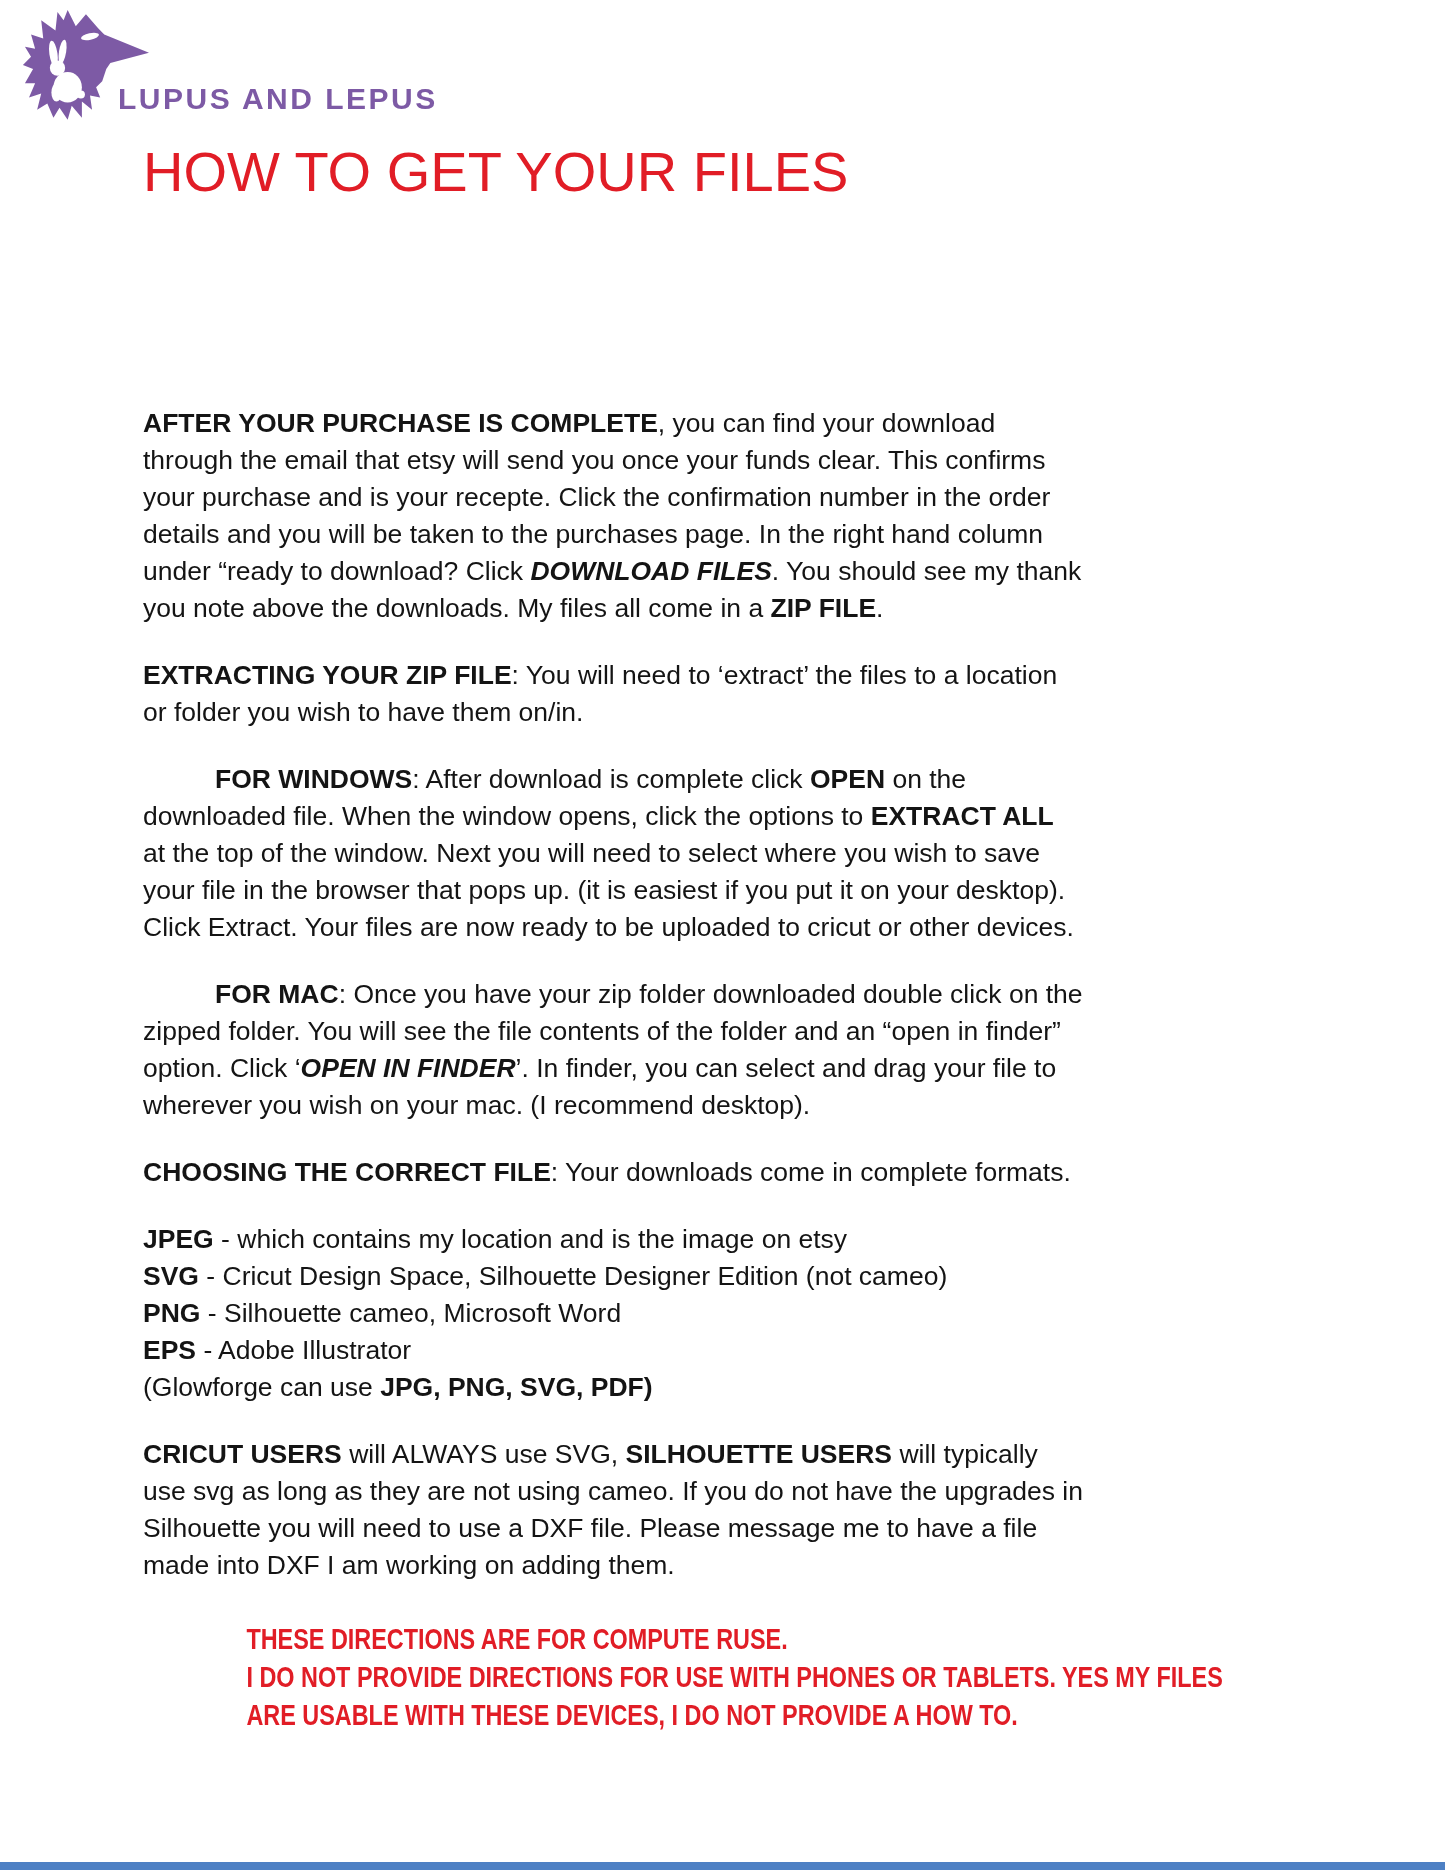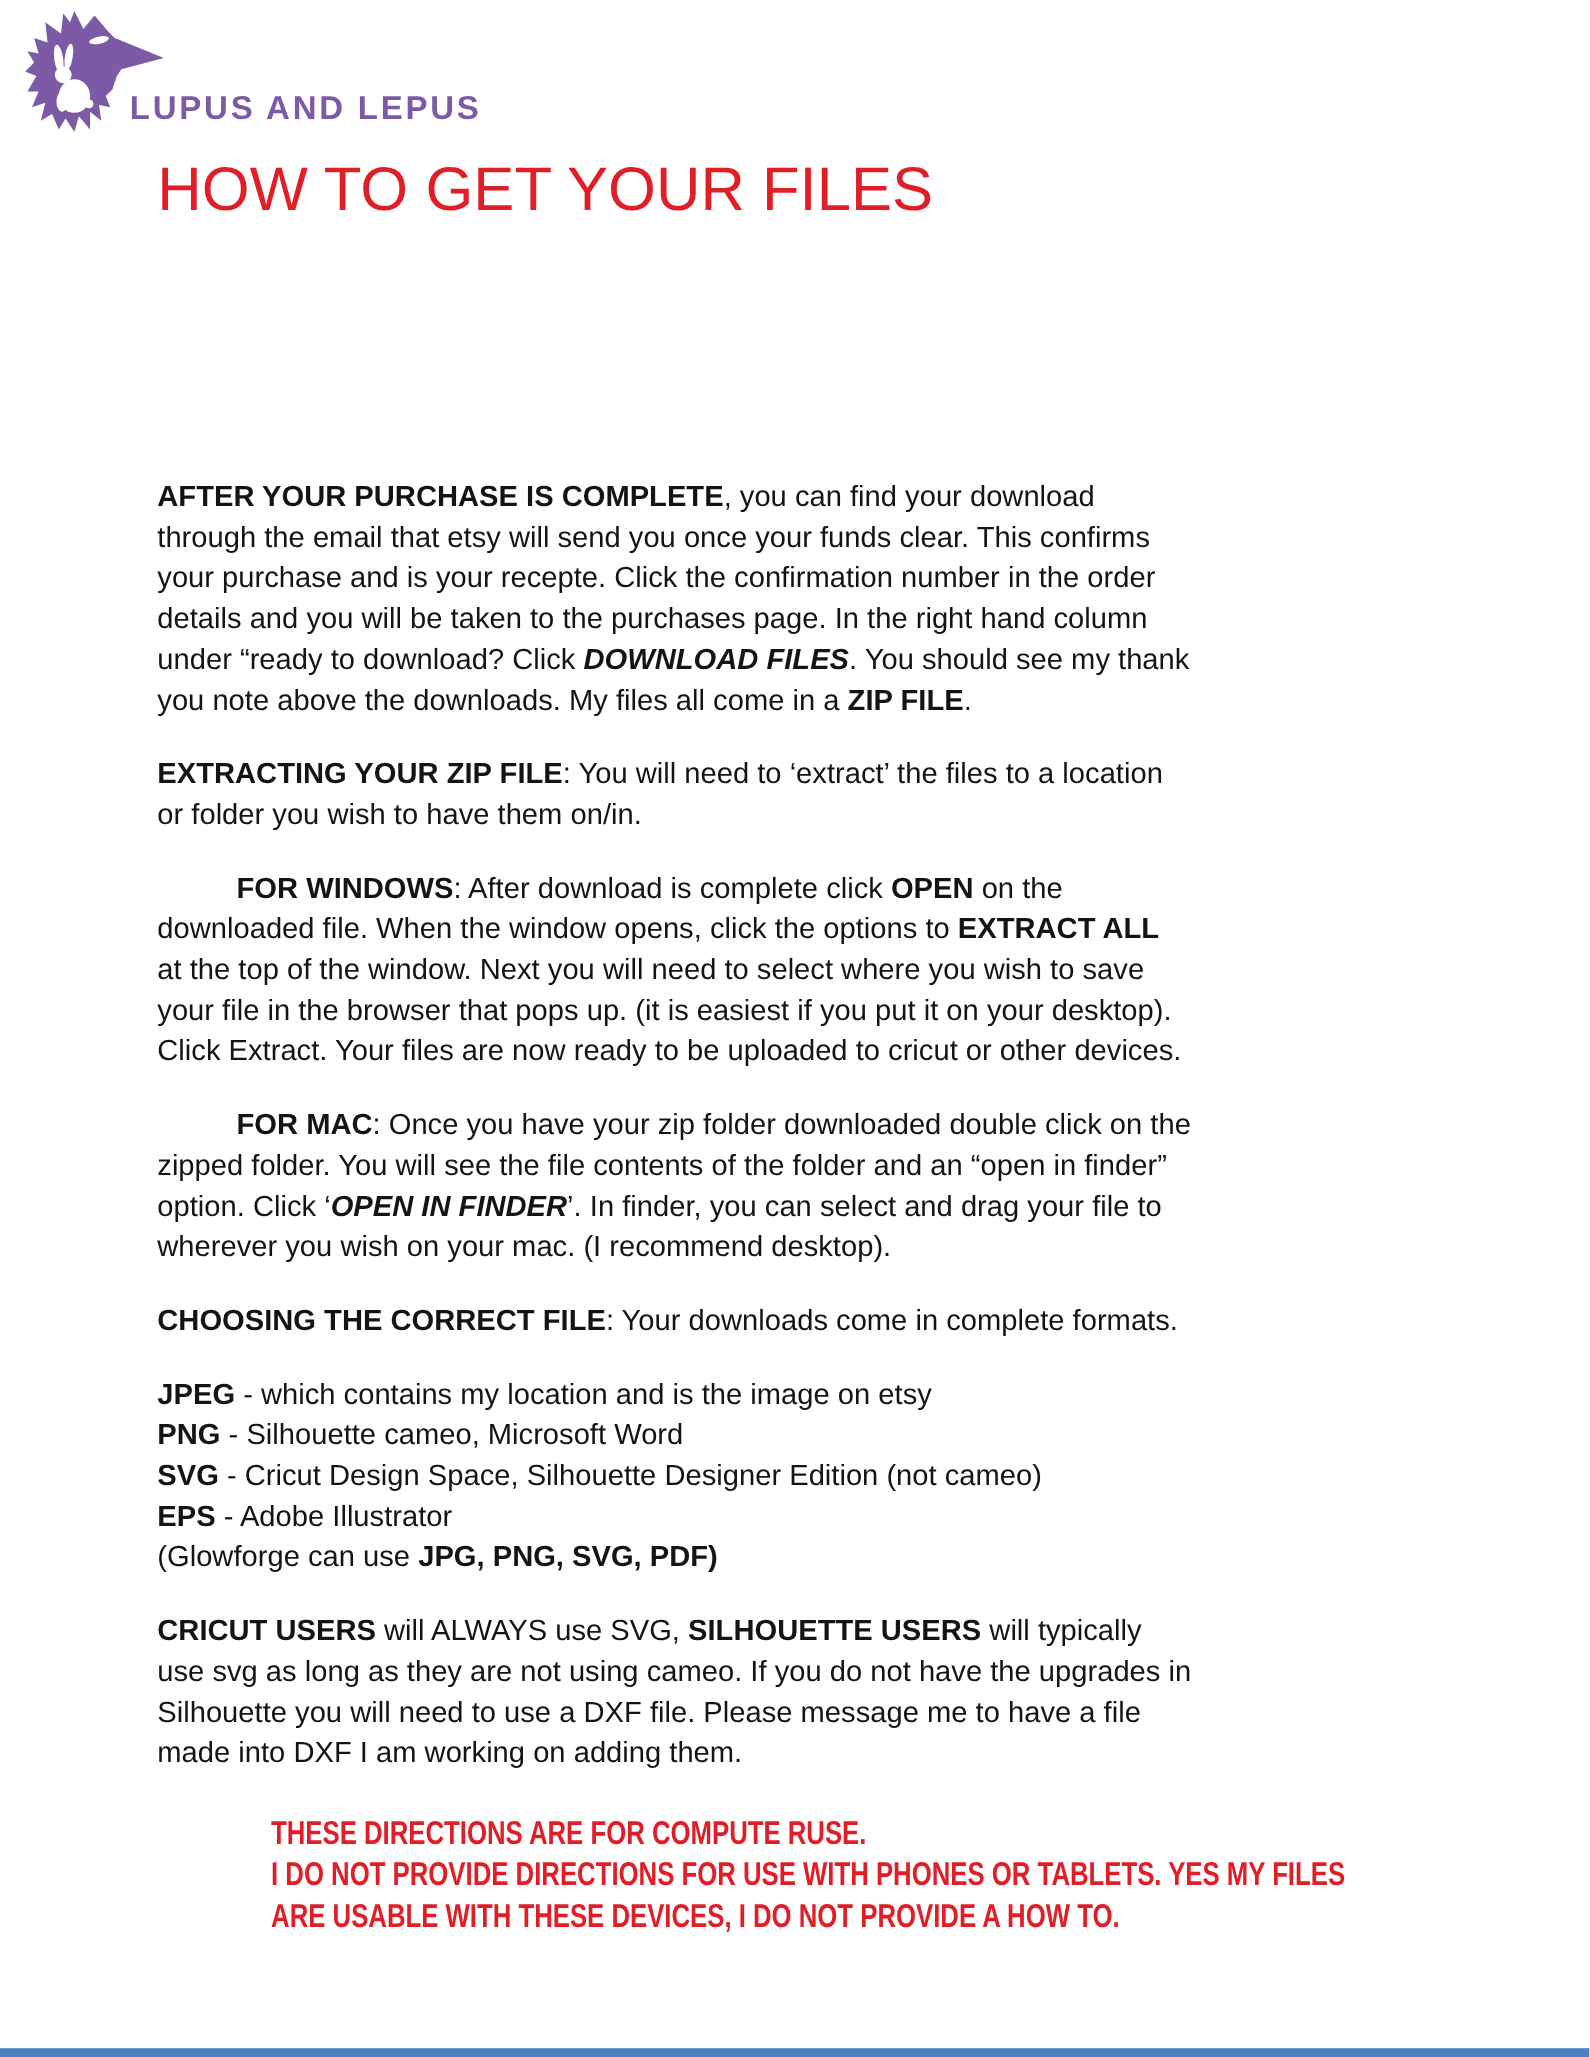"AFTER YOUR PURCHASE IS COMPLETE," .content { margin-top: 28px -> none }
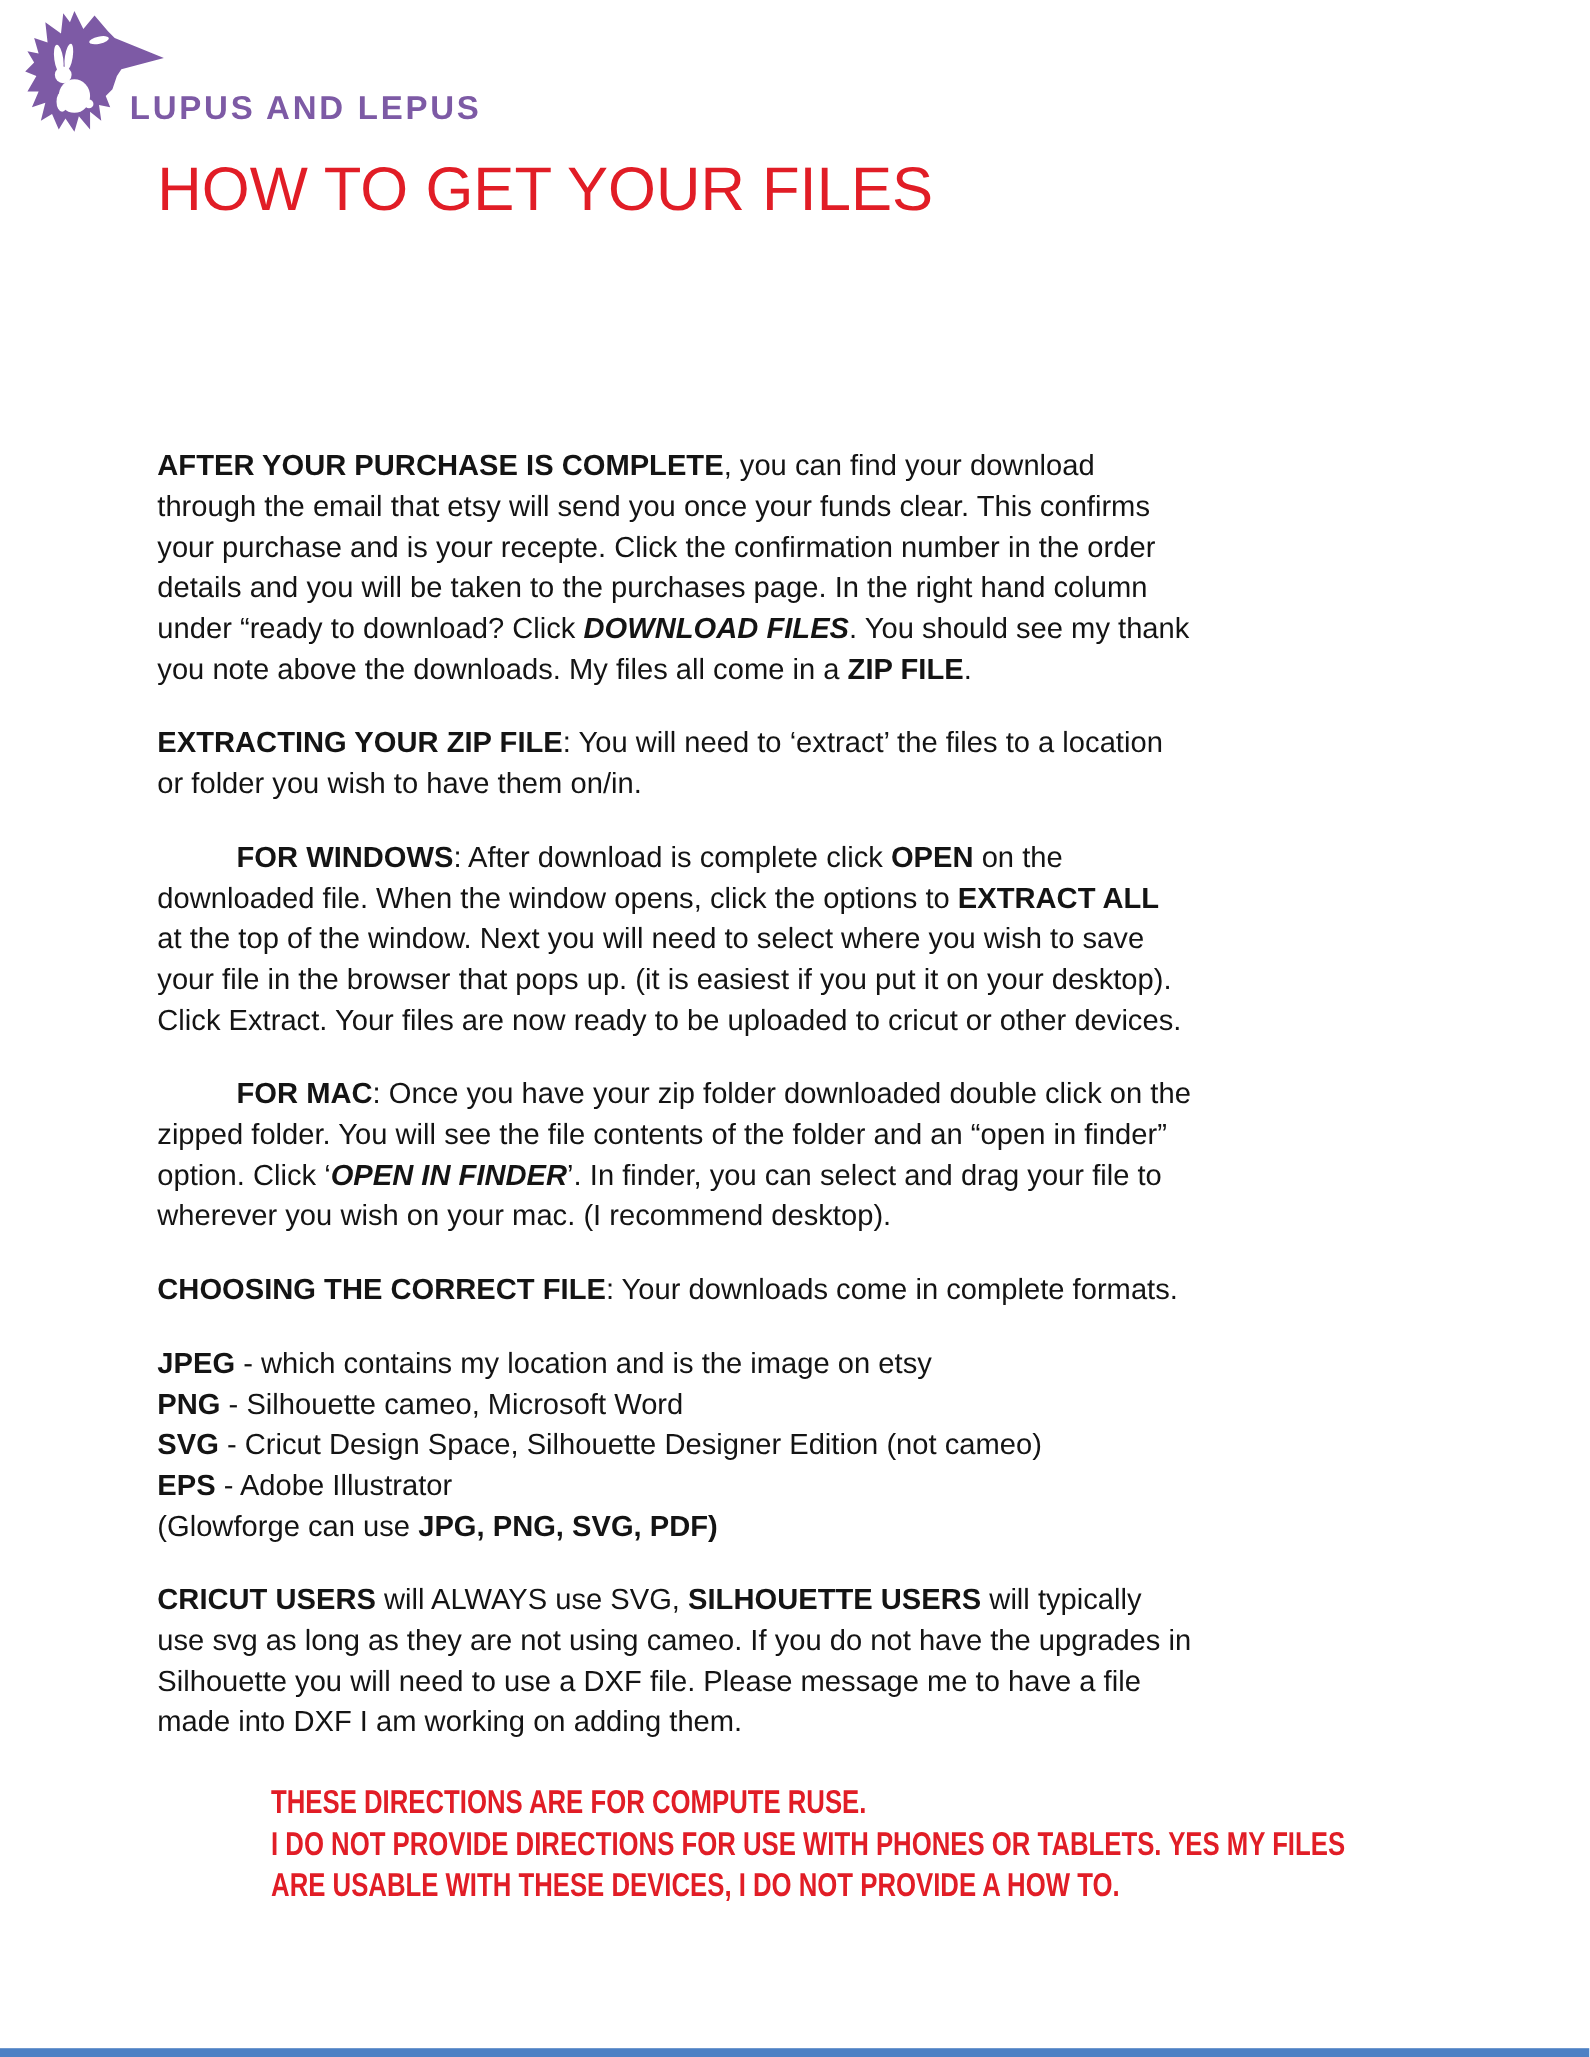"PNG - Silhouette cameo, Microsoft" p.para { order: before "SVG - Cricut Design Space," -> after "SVG - Cricut Design Space," }
